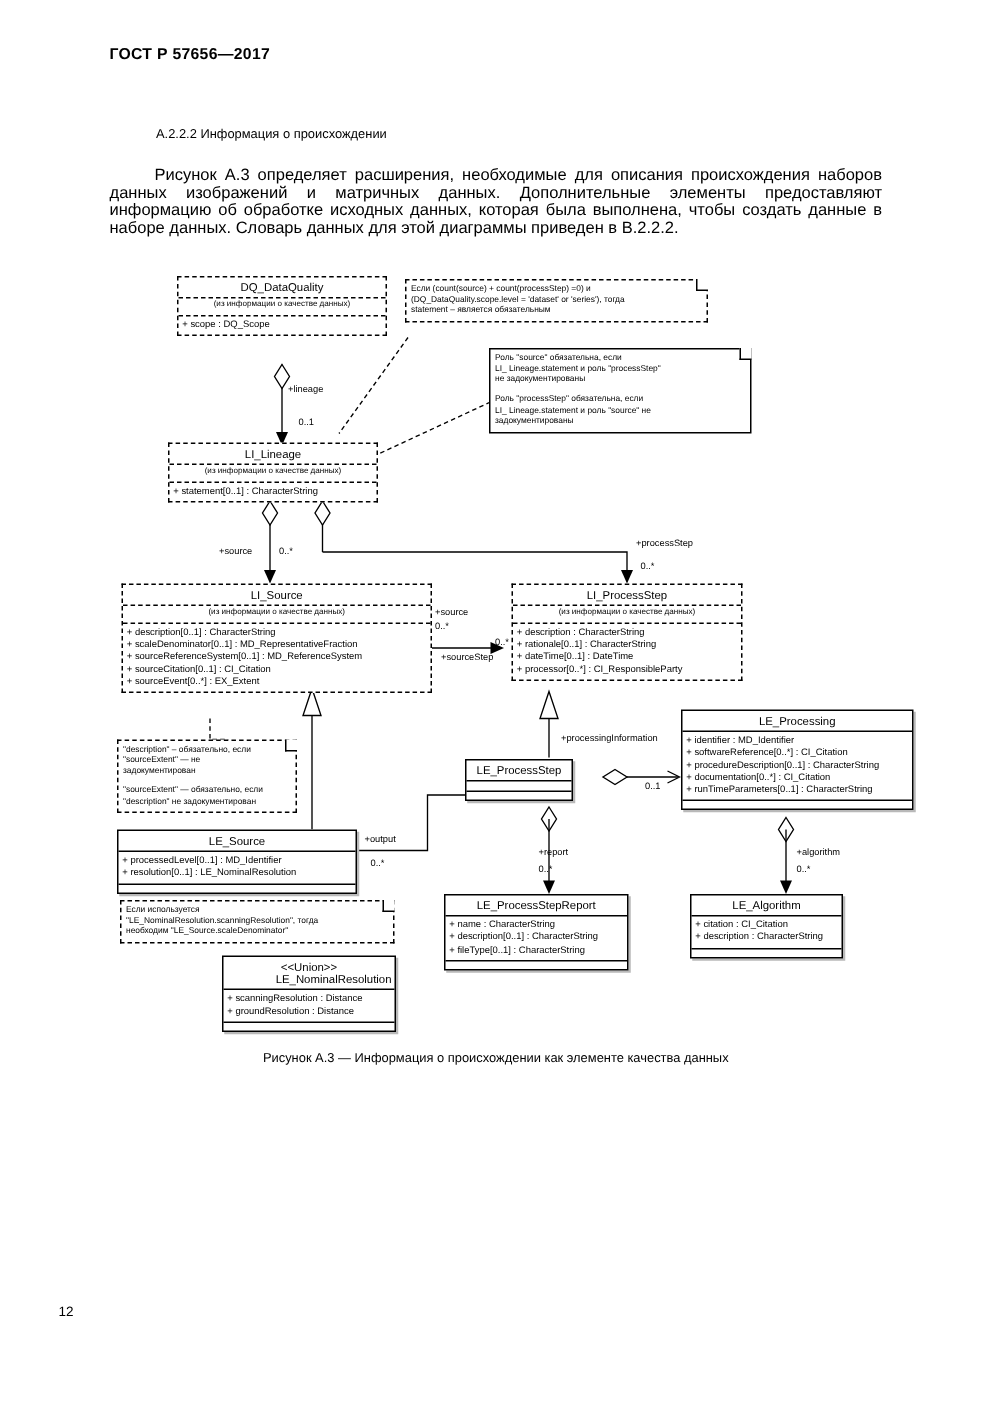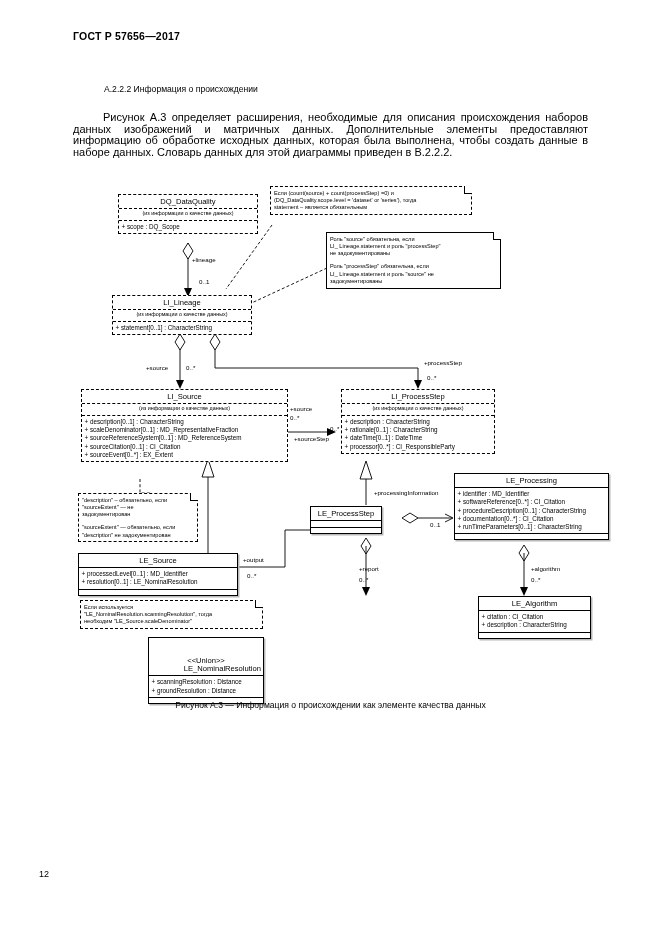"DQ_DataQuality" div.cls { top: 194px -> 184px }
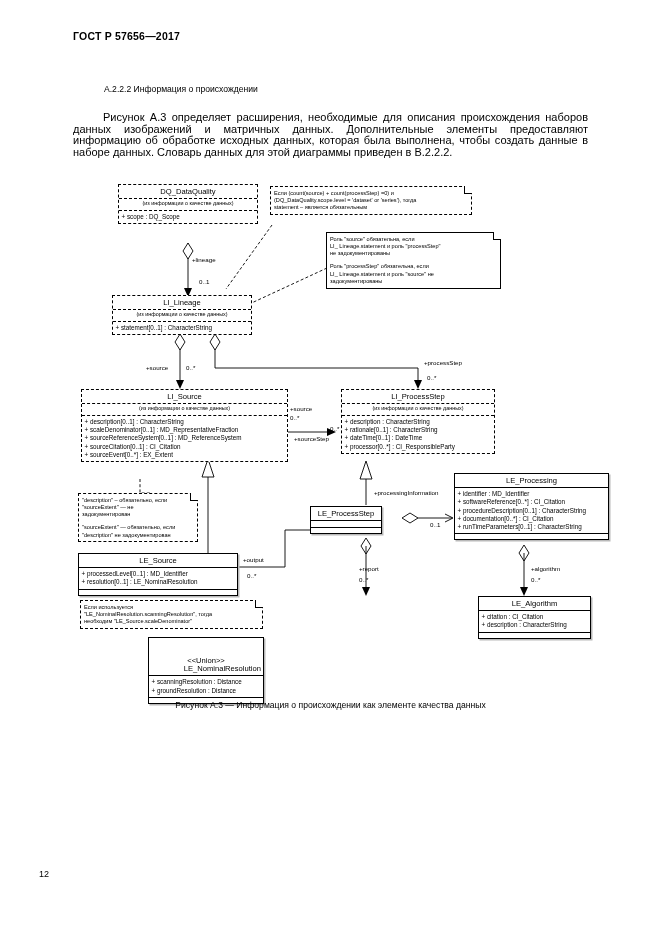"LE_ProcessStepReport" div.cls { html: none -> <div> <div>LE_ProcessStepReport</div> <div> <div>+ name : CharacterString</div> <div>+ description[0..1] : CharacterString</div> <div>+ fileType[0..1] : CharacterString</div> </div> <div></div> </div> }
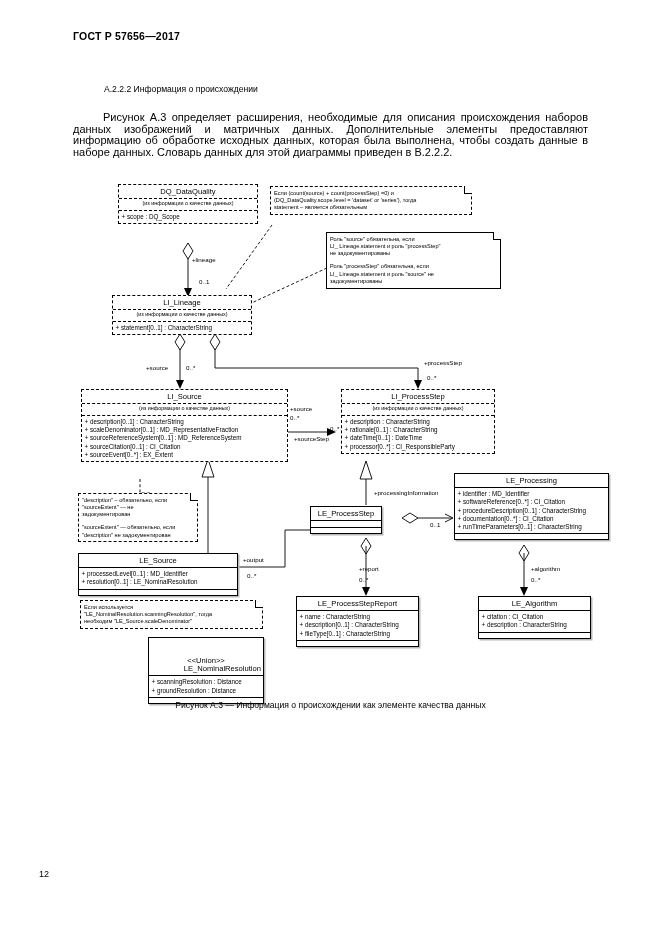"LE_Algorithm" div.cls { left: 478px -> 460px; width: 113px -> 102px }
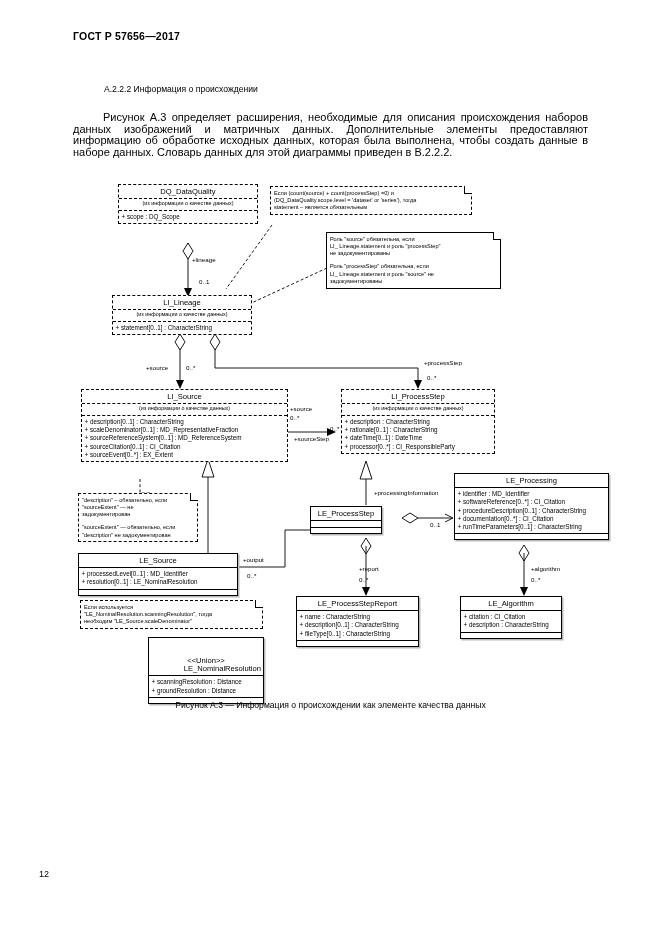"<<Union>>" .cls .stereo { margin-top: 16px -> none }
